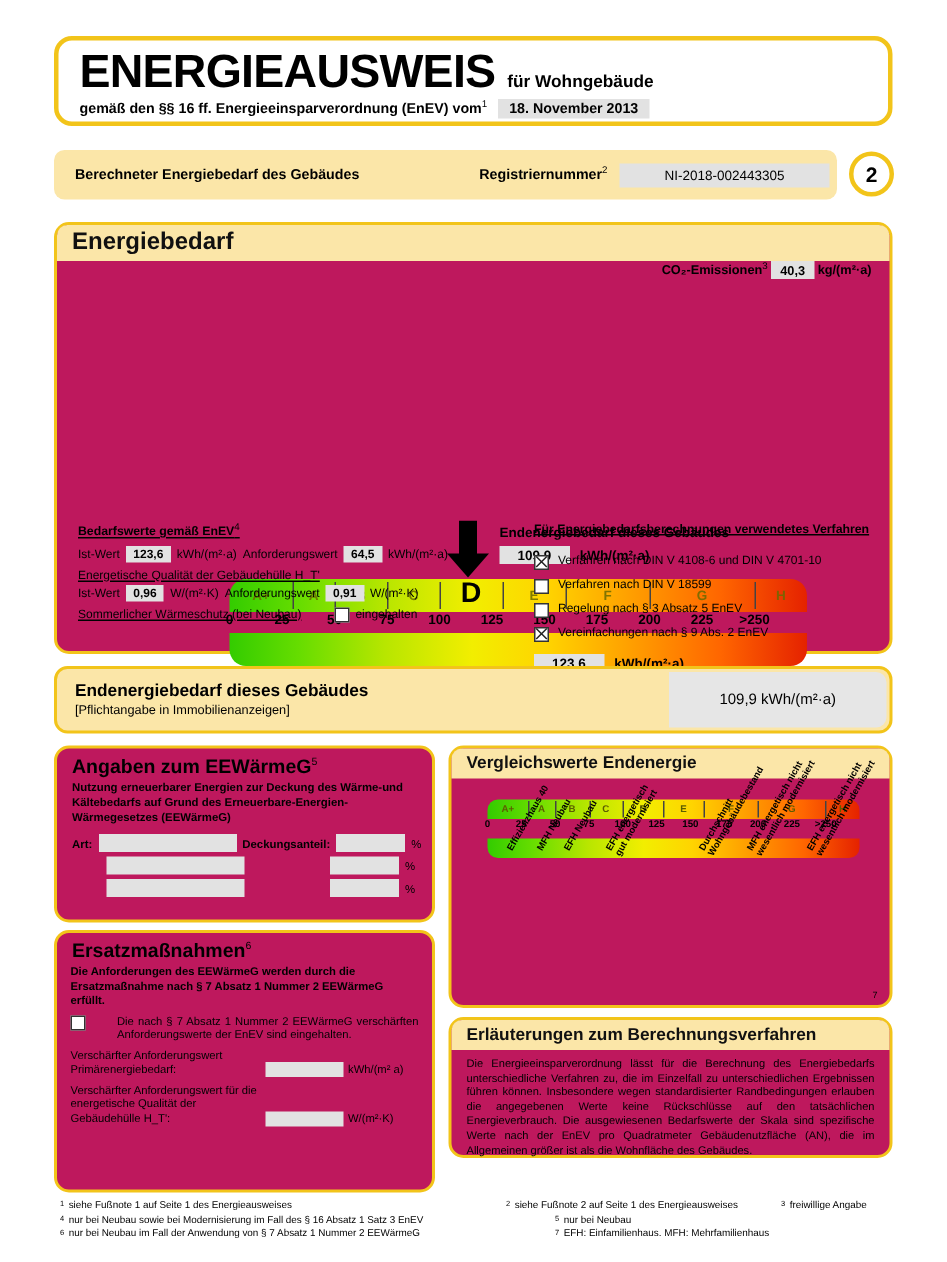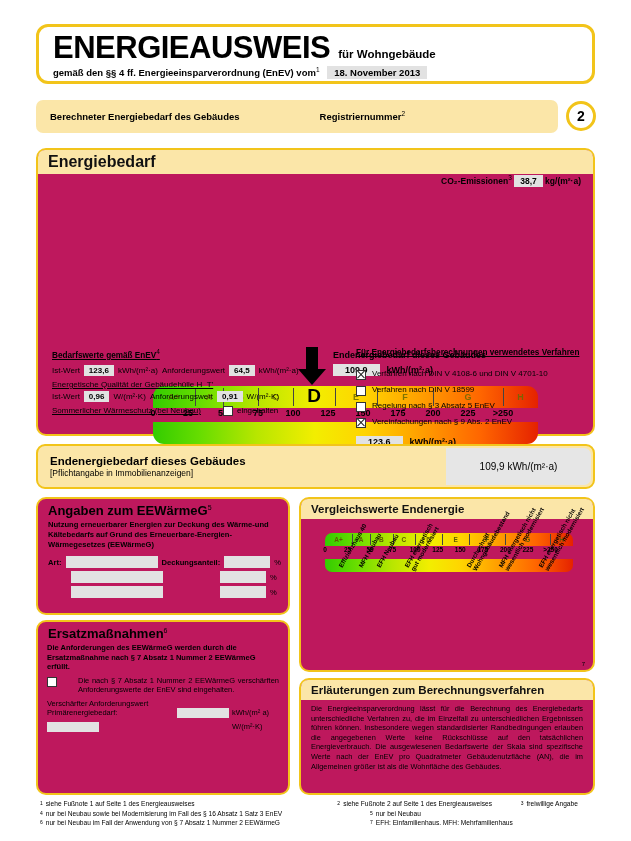"gemäß den §§ 4 ff." span { text: 4 -> 16 }
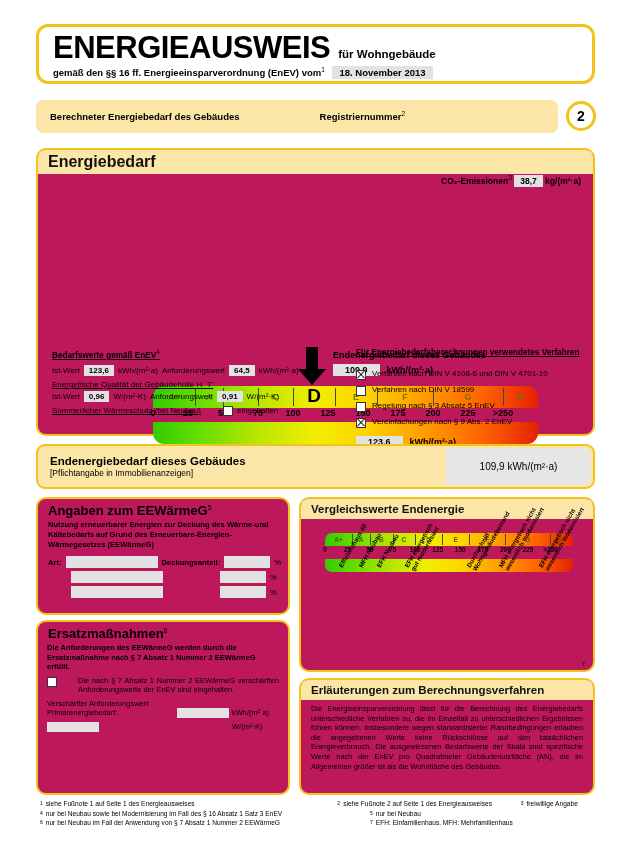"NI-2018-002443305" span.reg-val { html: none -> <span>NI-2018-002443305</span> }
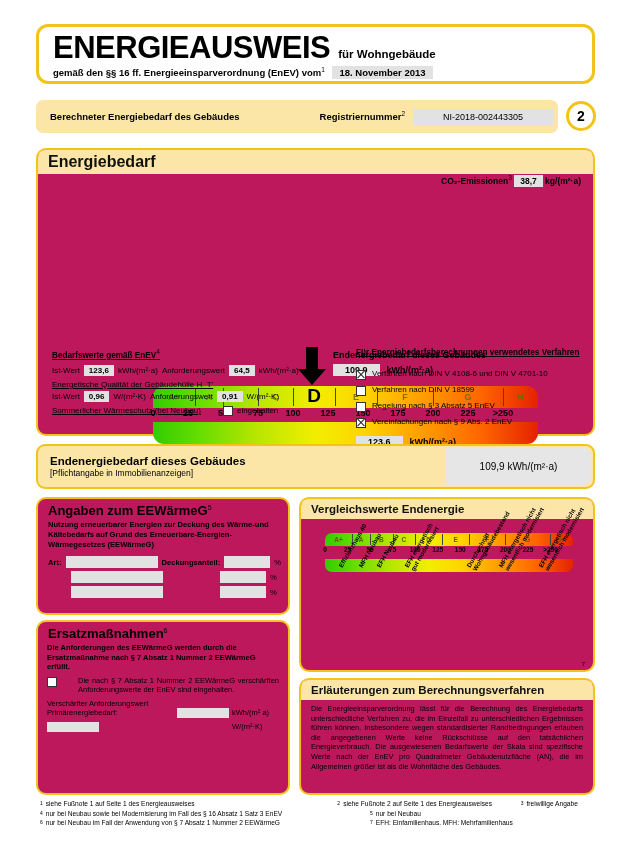"38,7" span.co2val { text: 38,7 -> 40,3 }
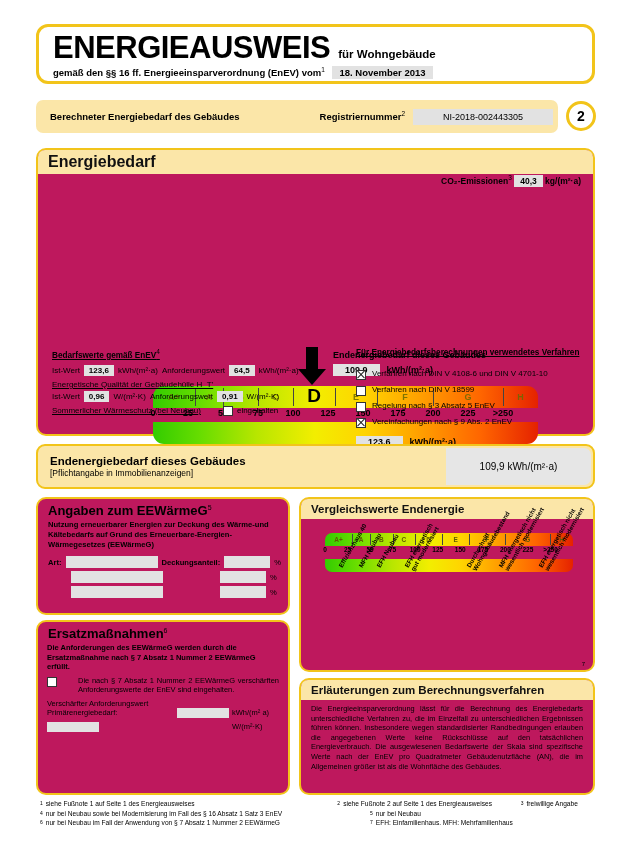"Erläuterungen zum Berechnungsverfahren" .erl { height: 117px -> 94px }
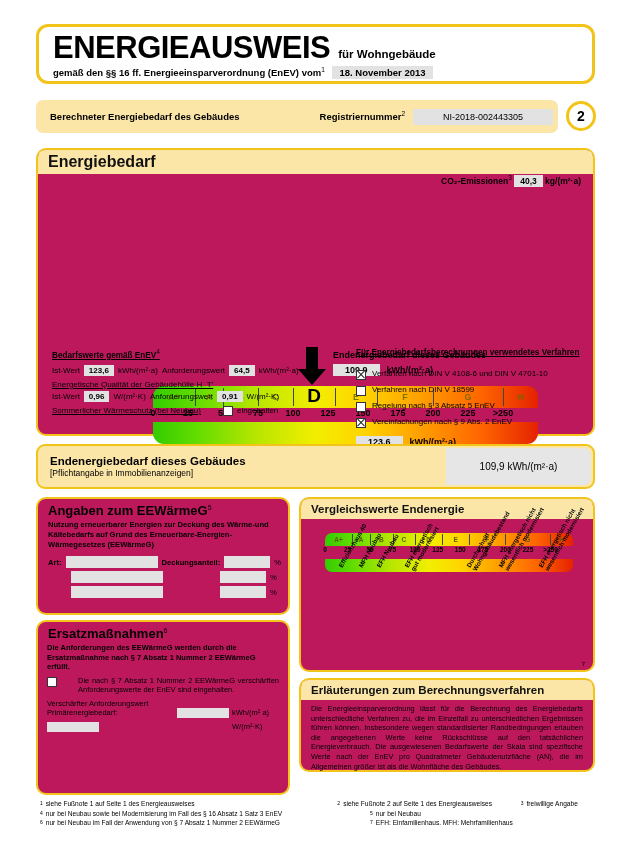"Verschärfter Anforderungswert für die" span.k { html: none -> <span>Verschärfter Anforderungswert für die energetische Qualität der Gebäudehülle H_T':</span> }
